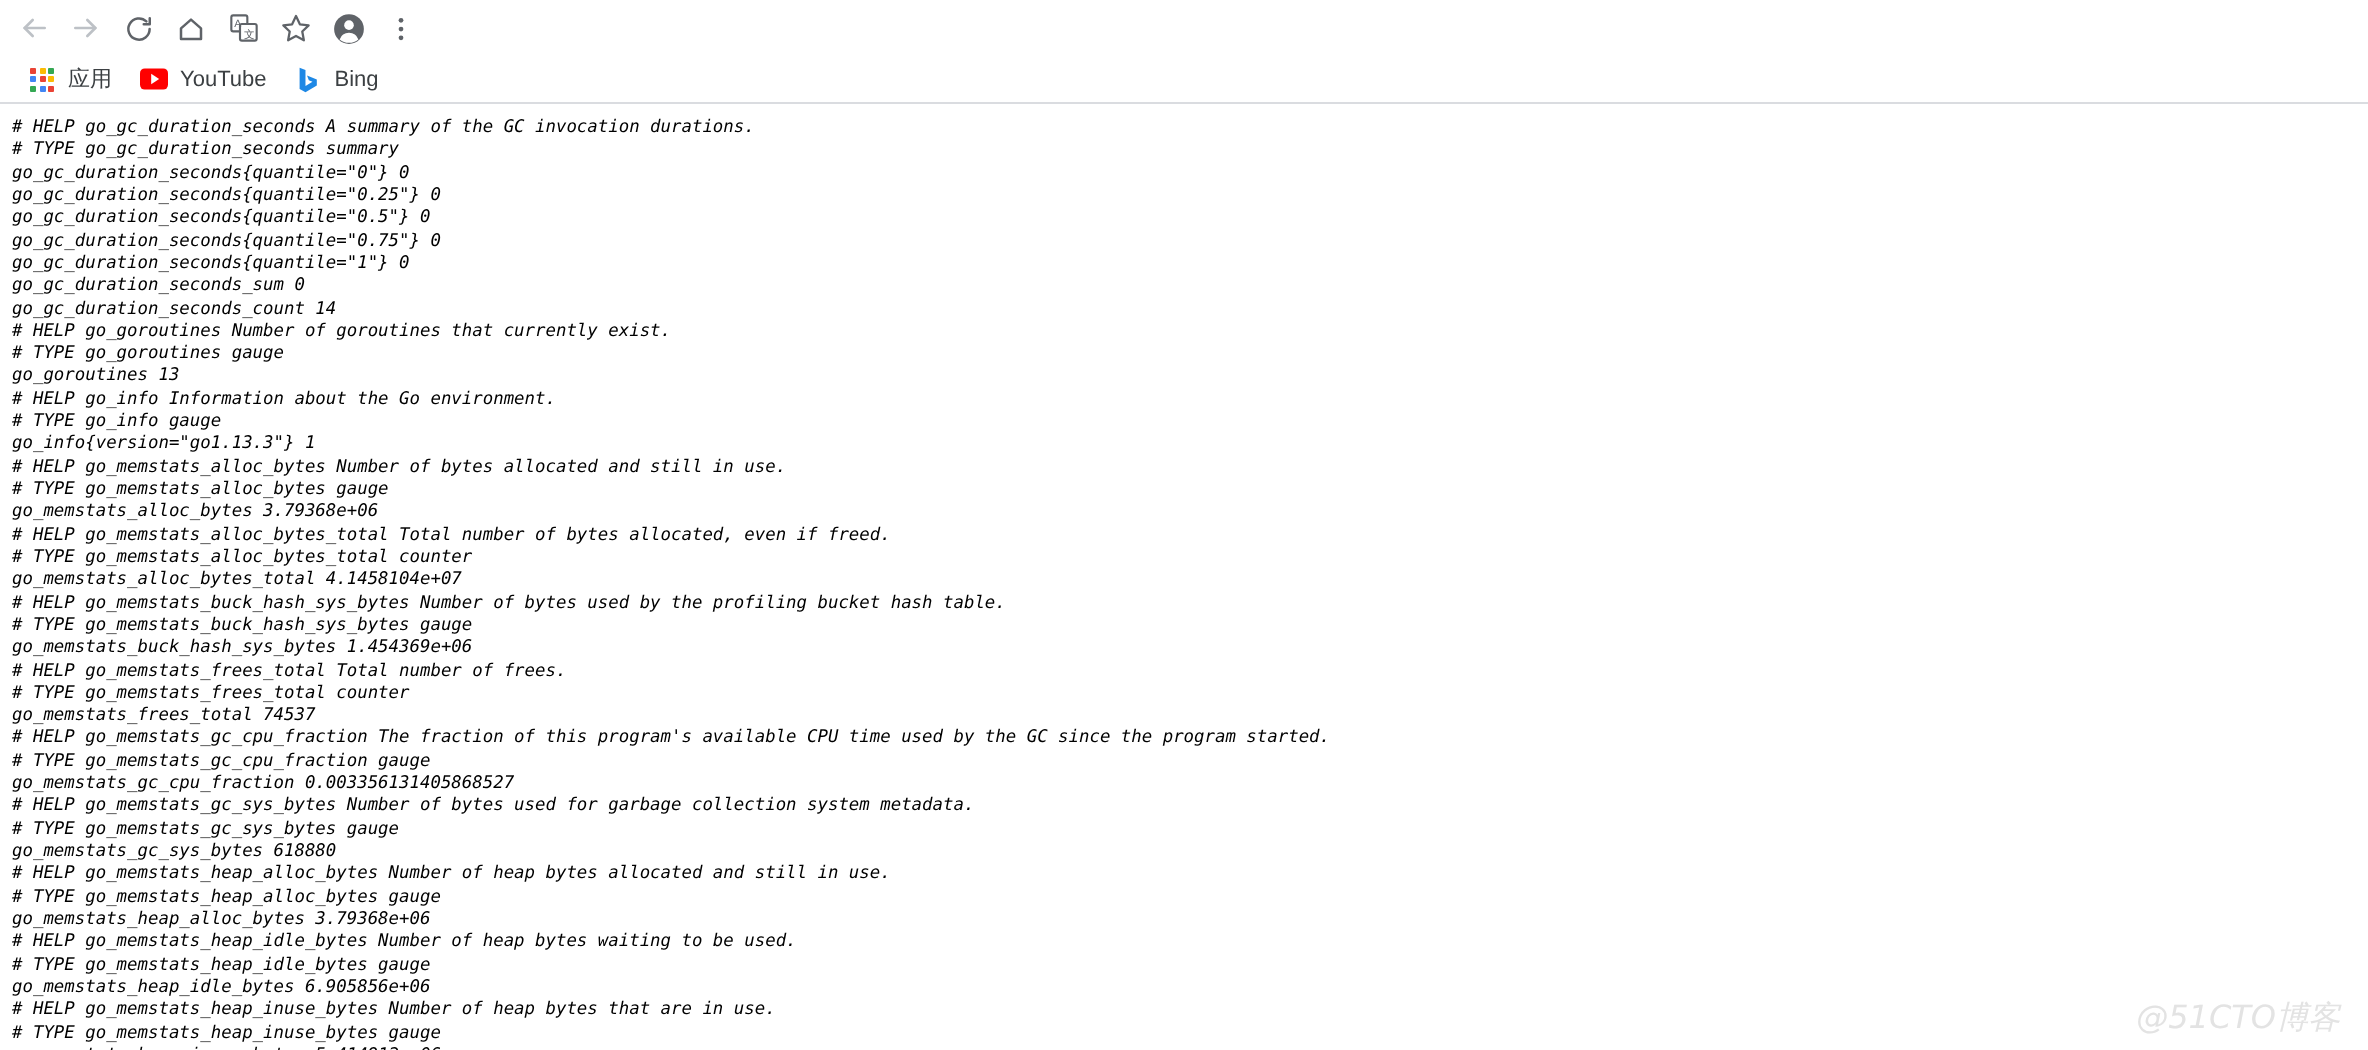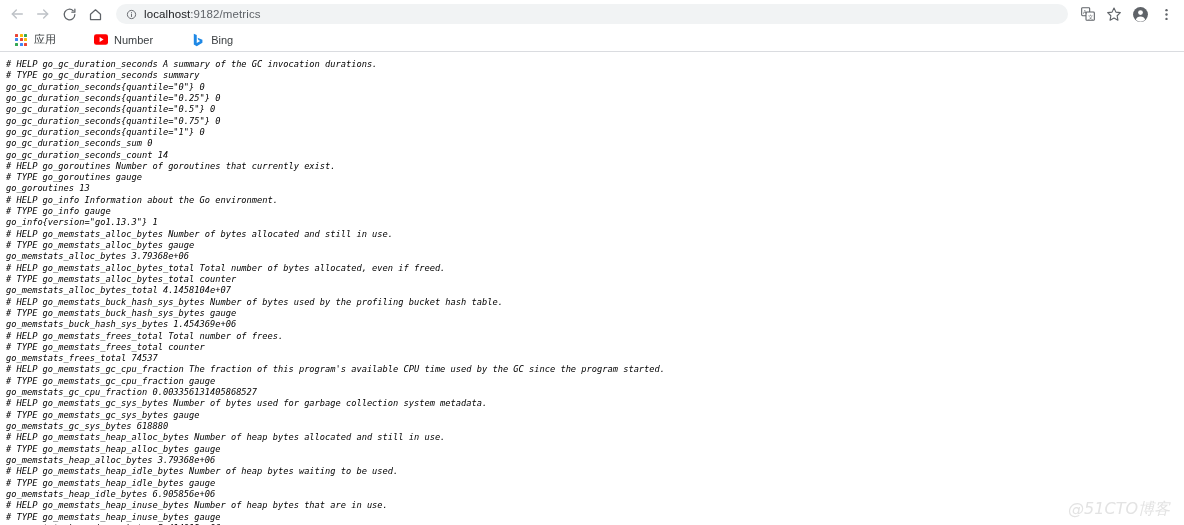"localhost:9182/metrics" div.omnibox { html: <div> <span> <svg> <circle></circle> <line></line> <circle></circle> </svg> </span> <span><span>localhost</span><span>:9182/metrics</span></span> </div> -> none }
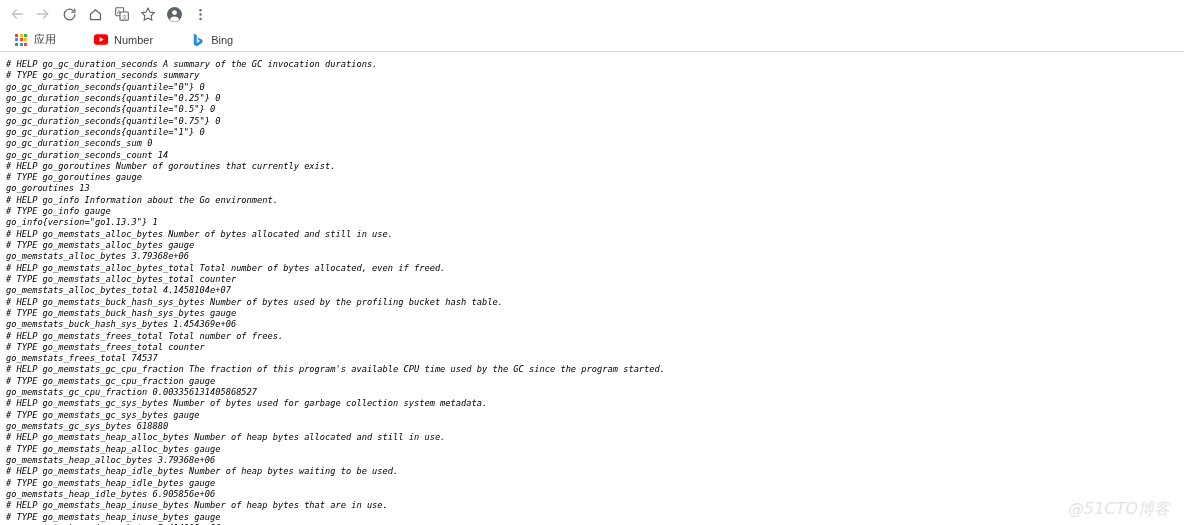"应用" .bookmarks-bar { gap: 24px -> none }
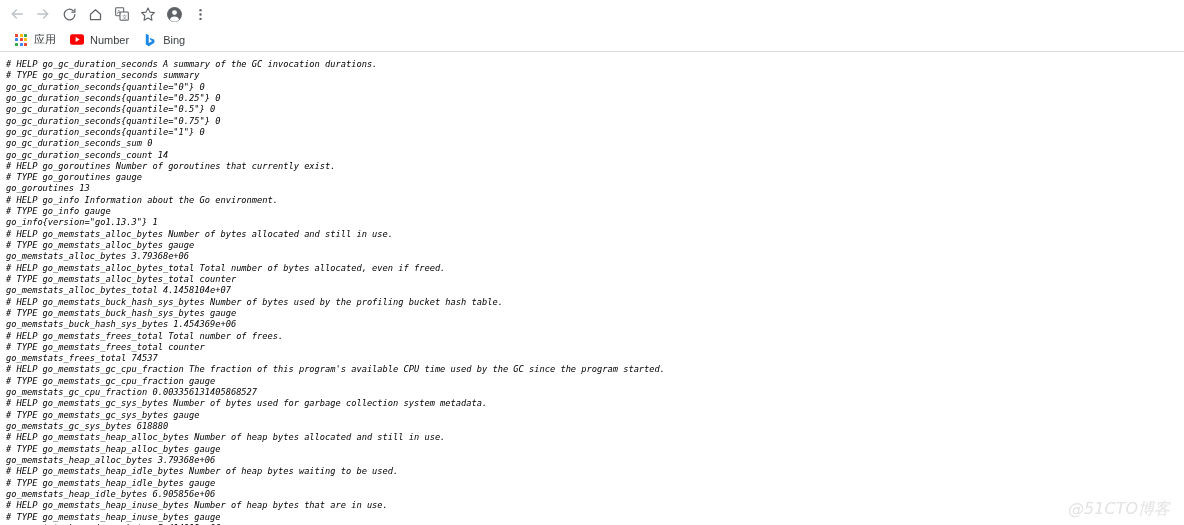"Number" span.bm-label { text: Number -> YouTube }
